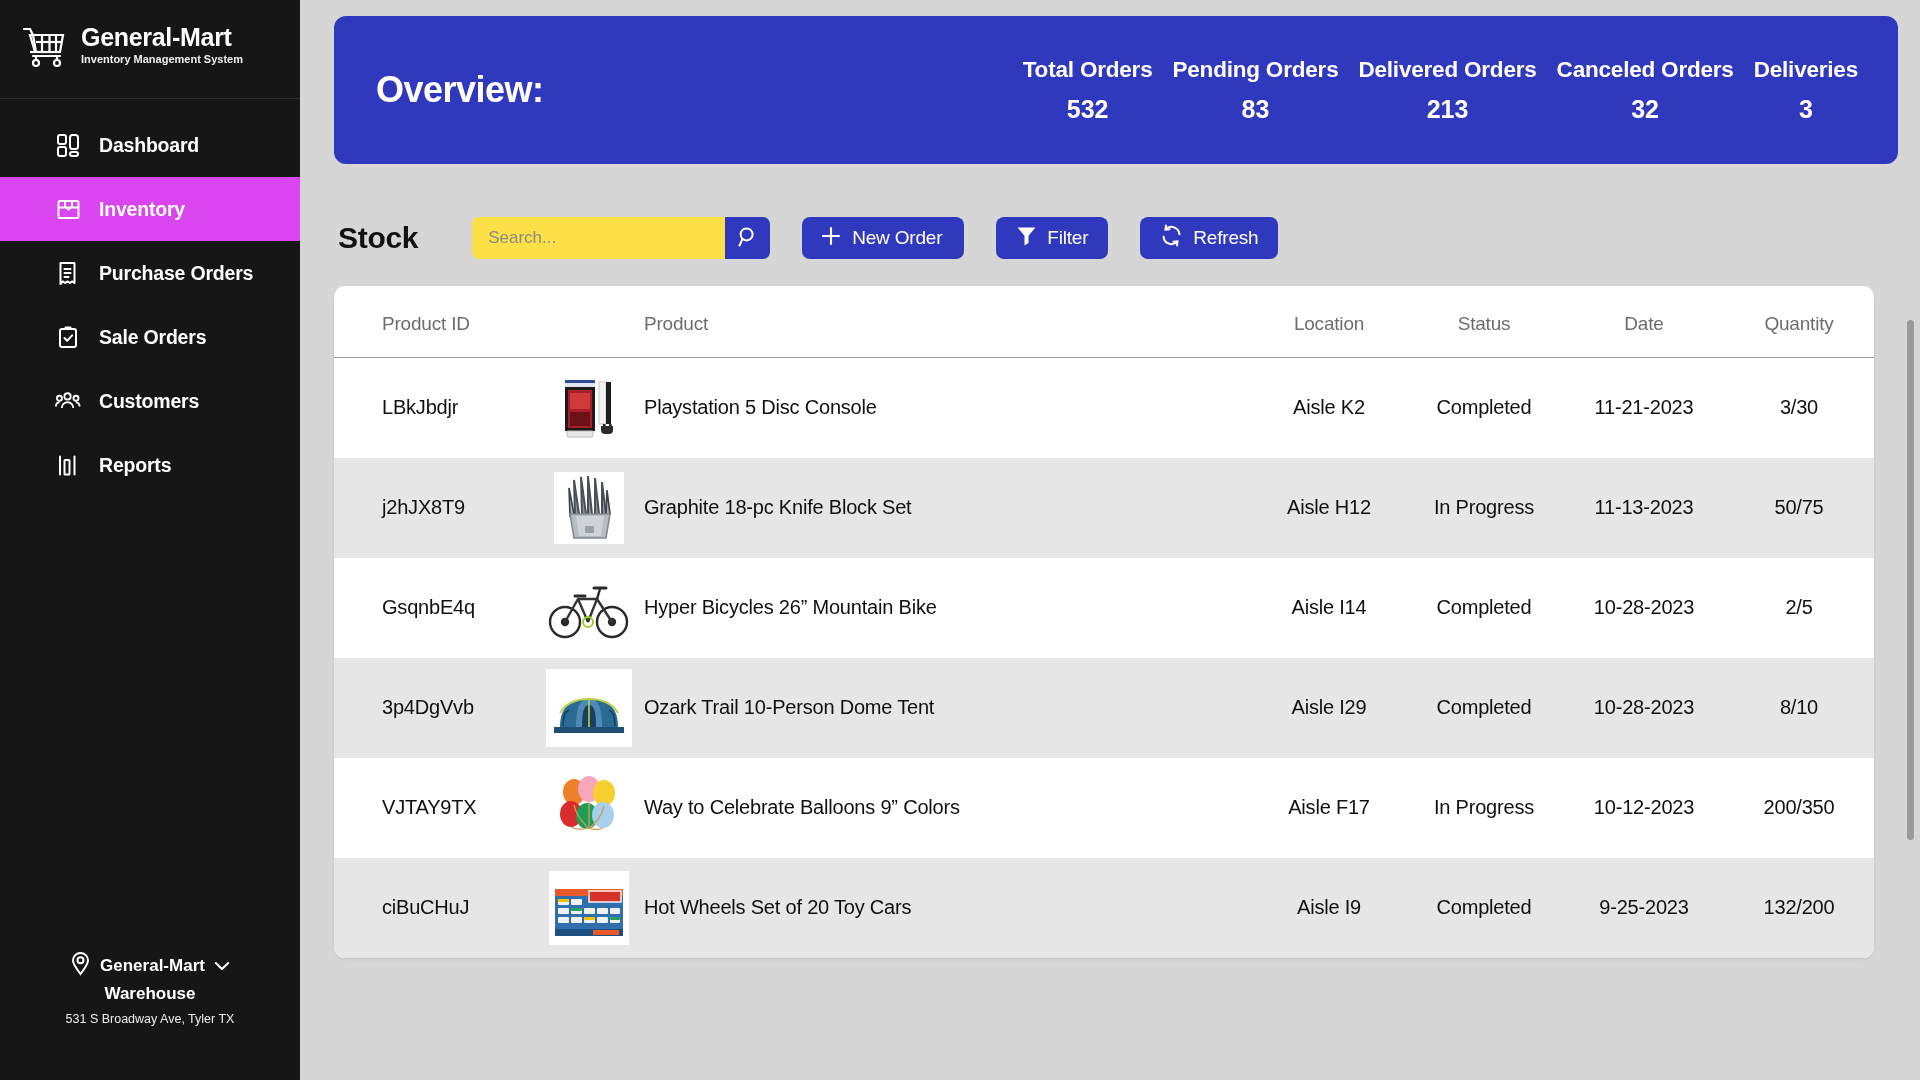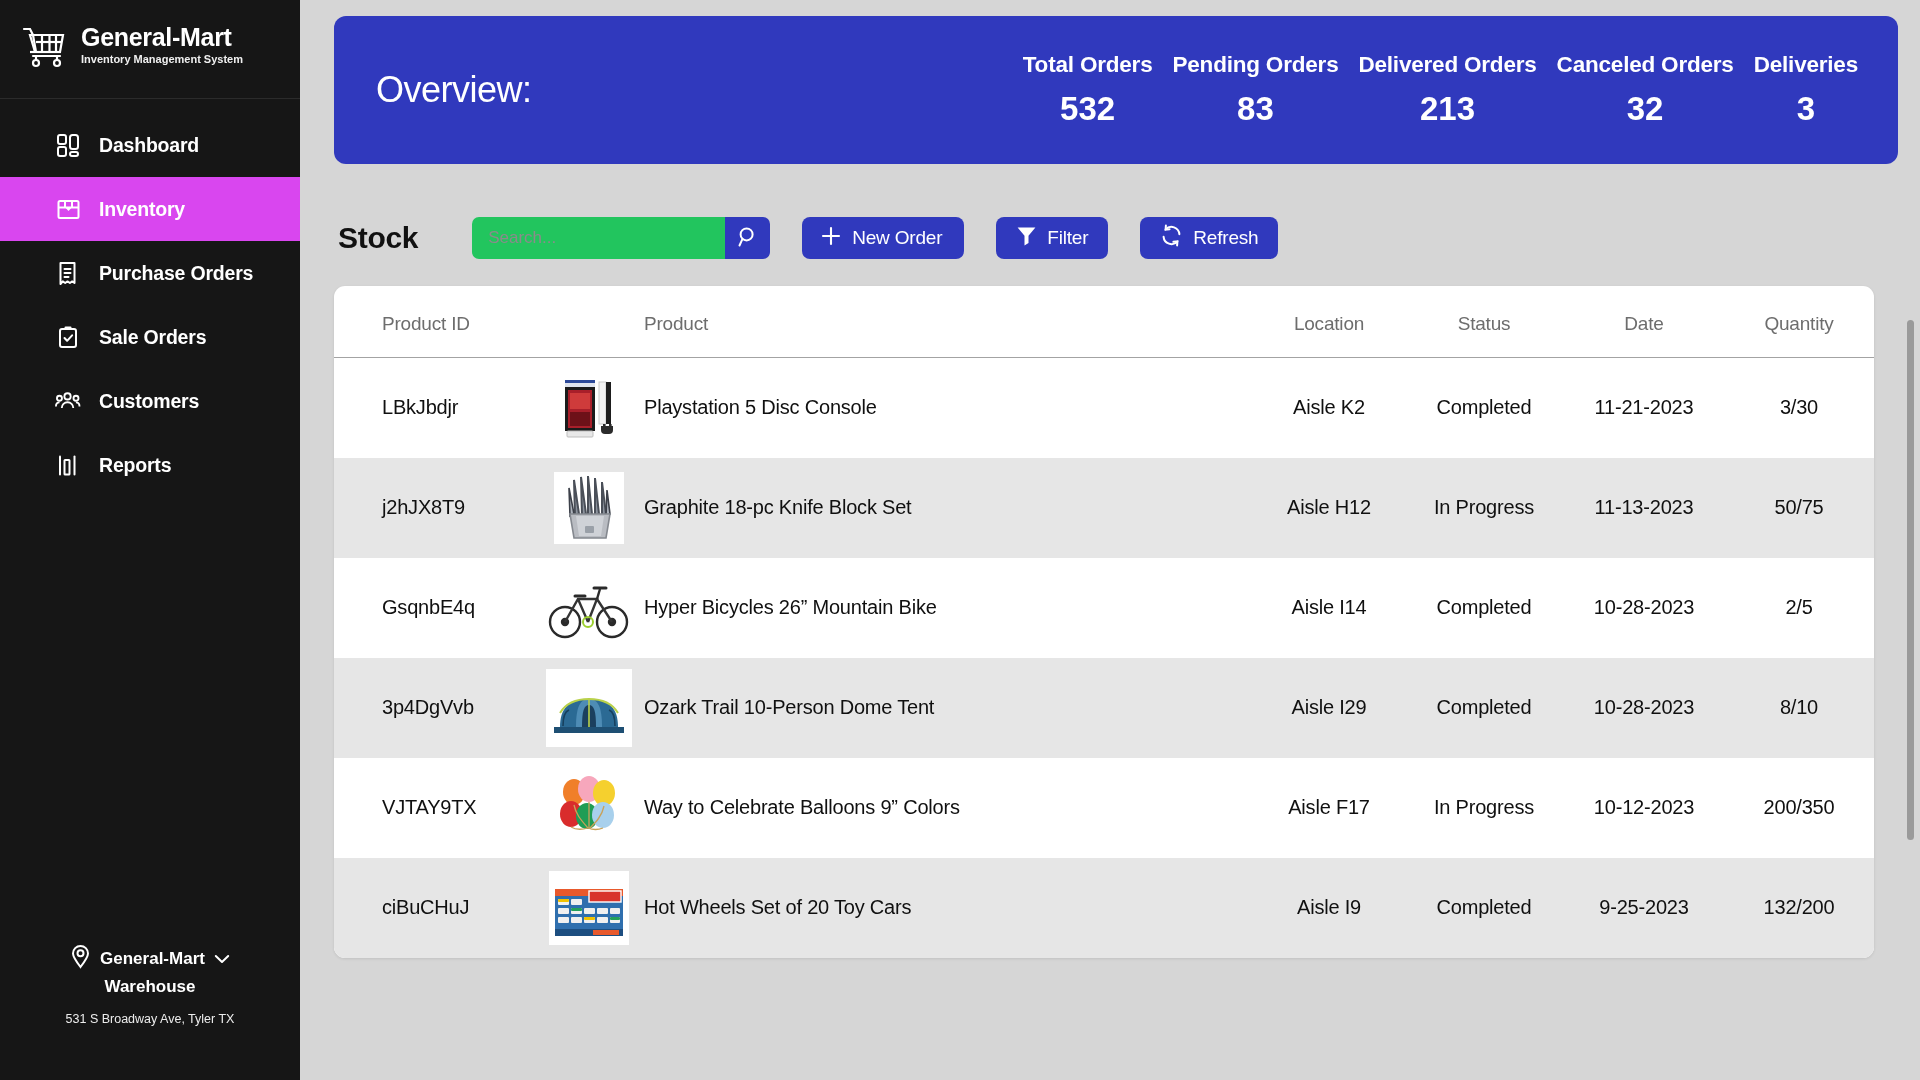"Overview:" .ov-title { font-weight: normal -> bold }
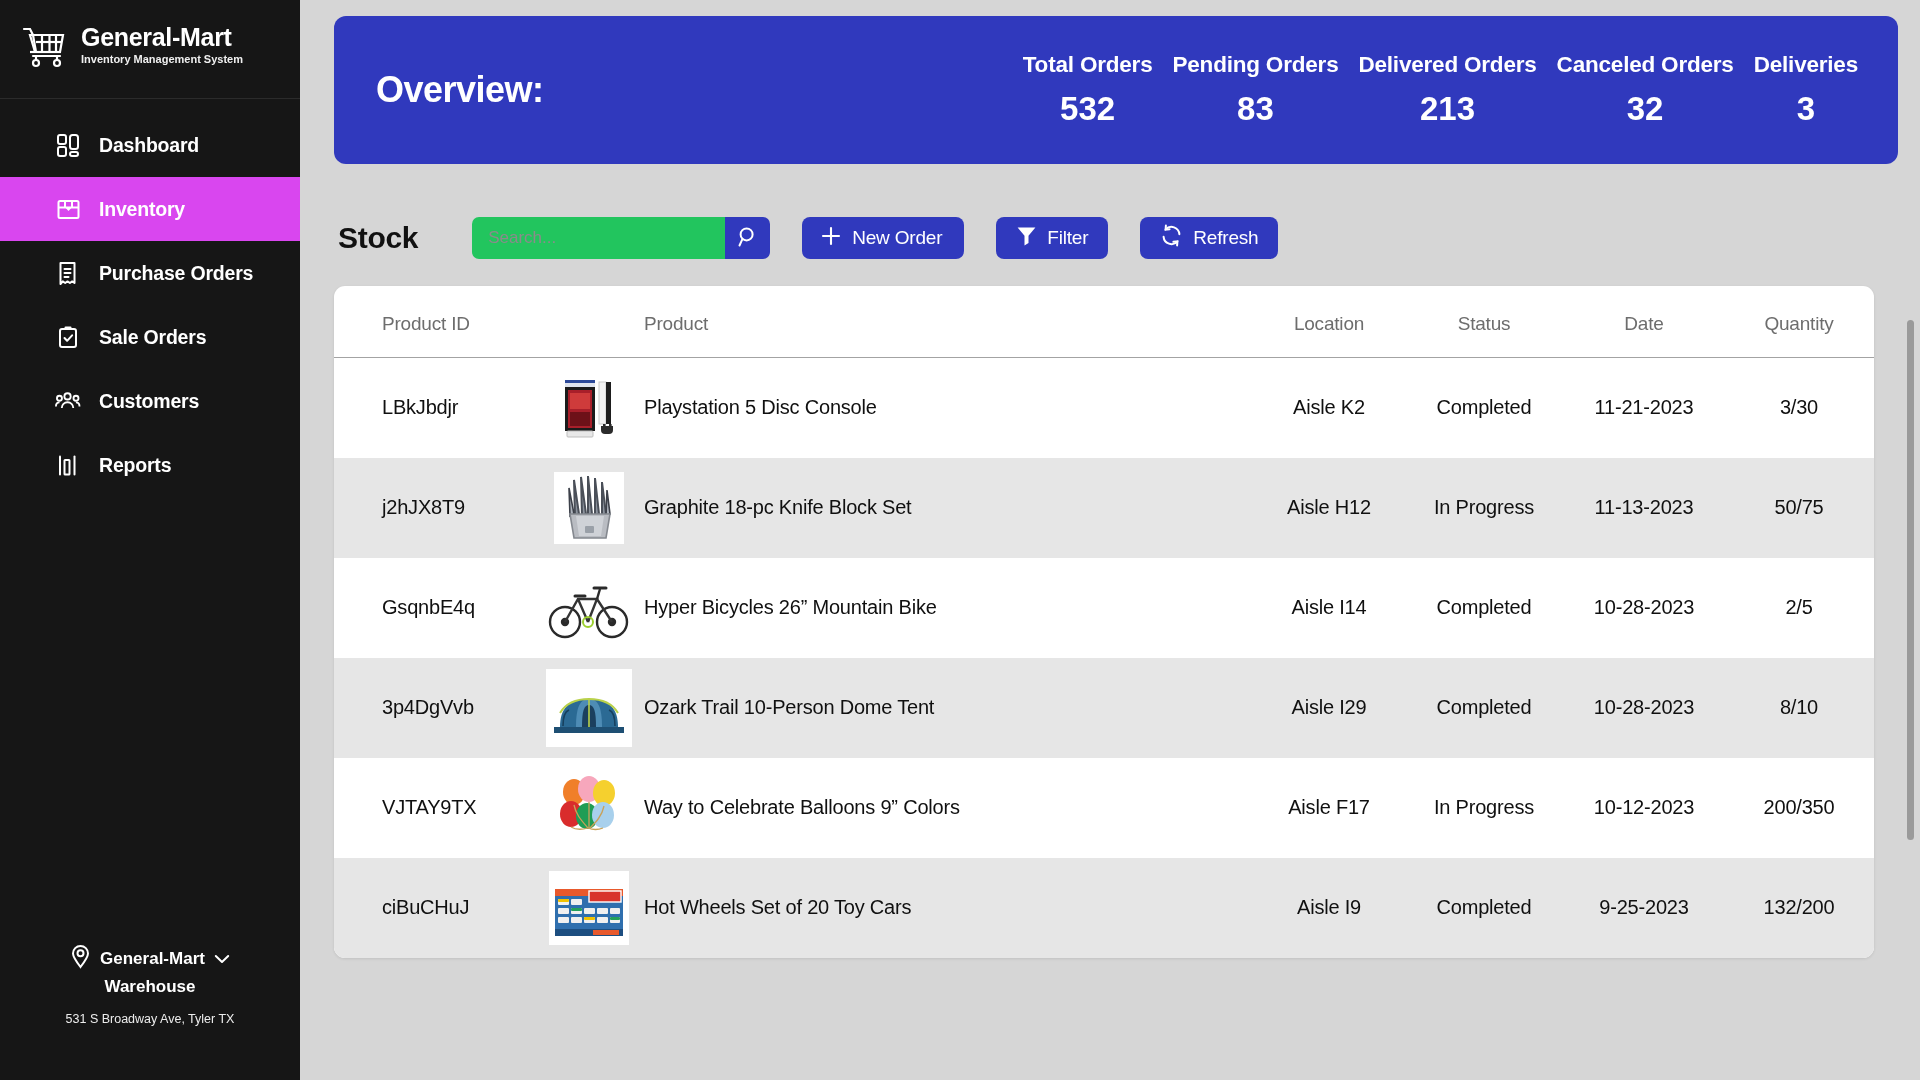"532" .ov-value { font-size: 33px -> 25px }
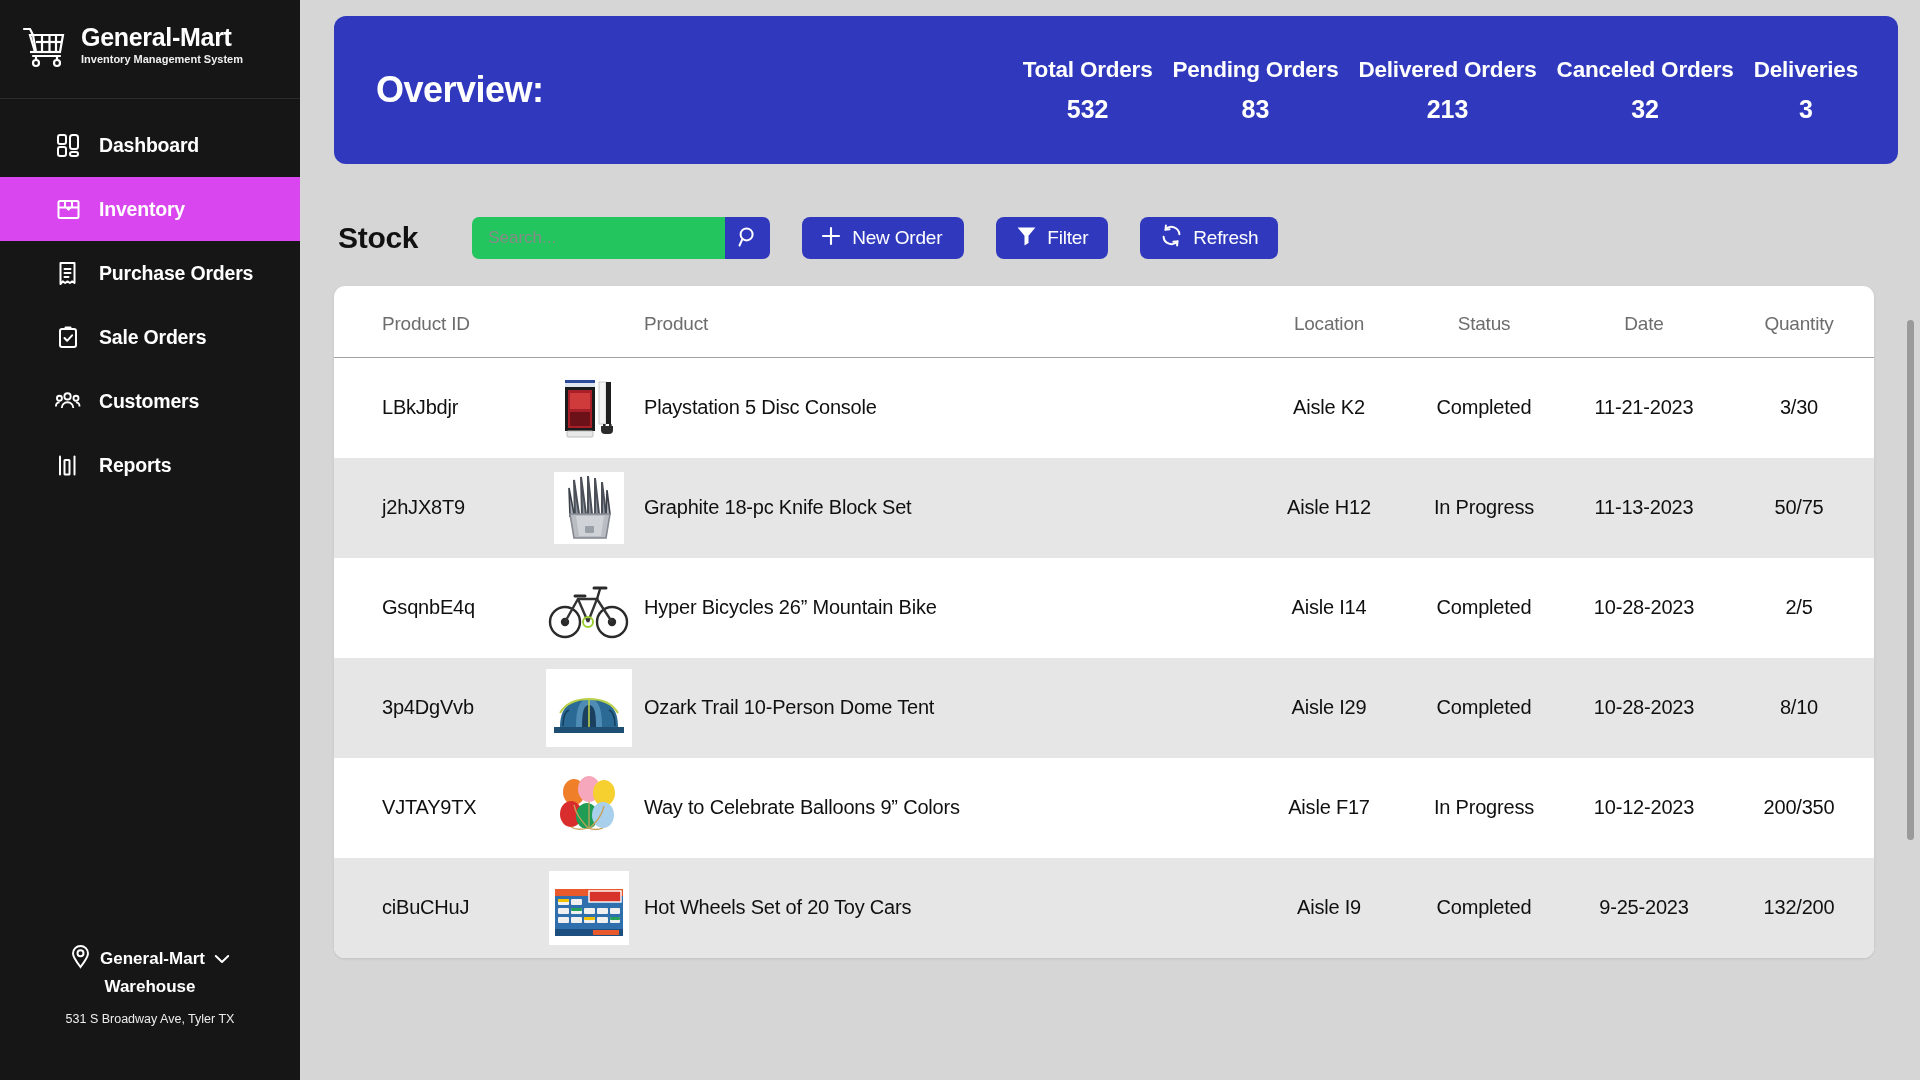"Search..." .search-input { background: #22c55e -> #fde047 }
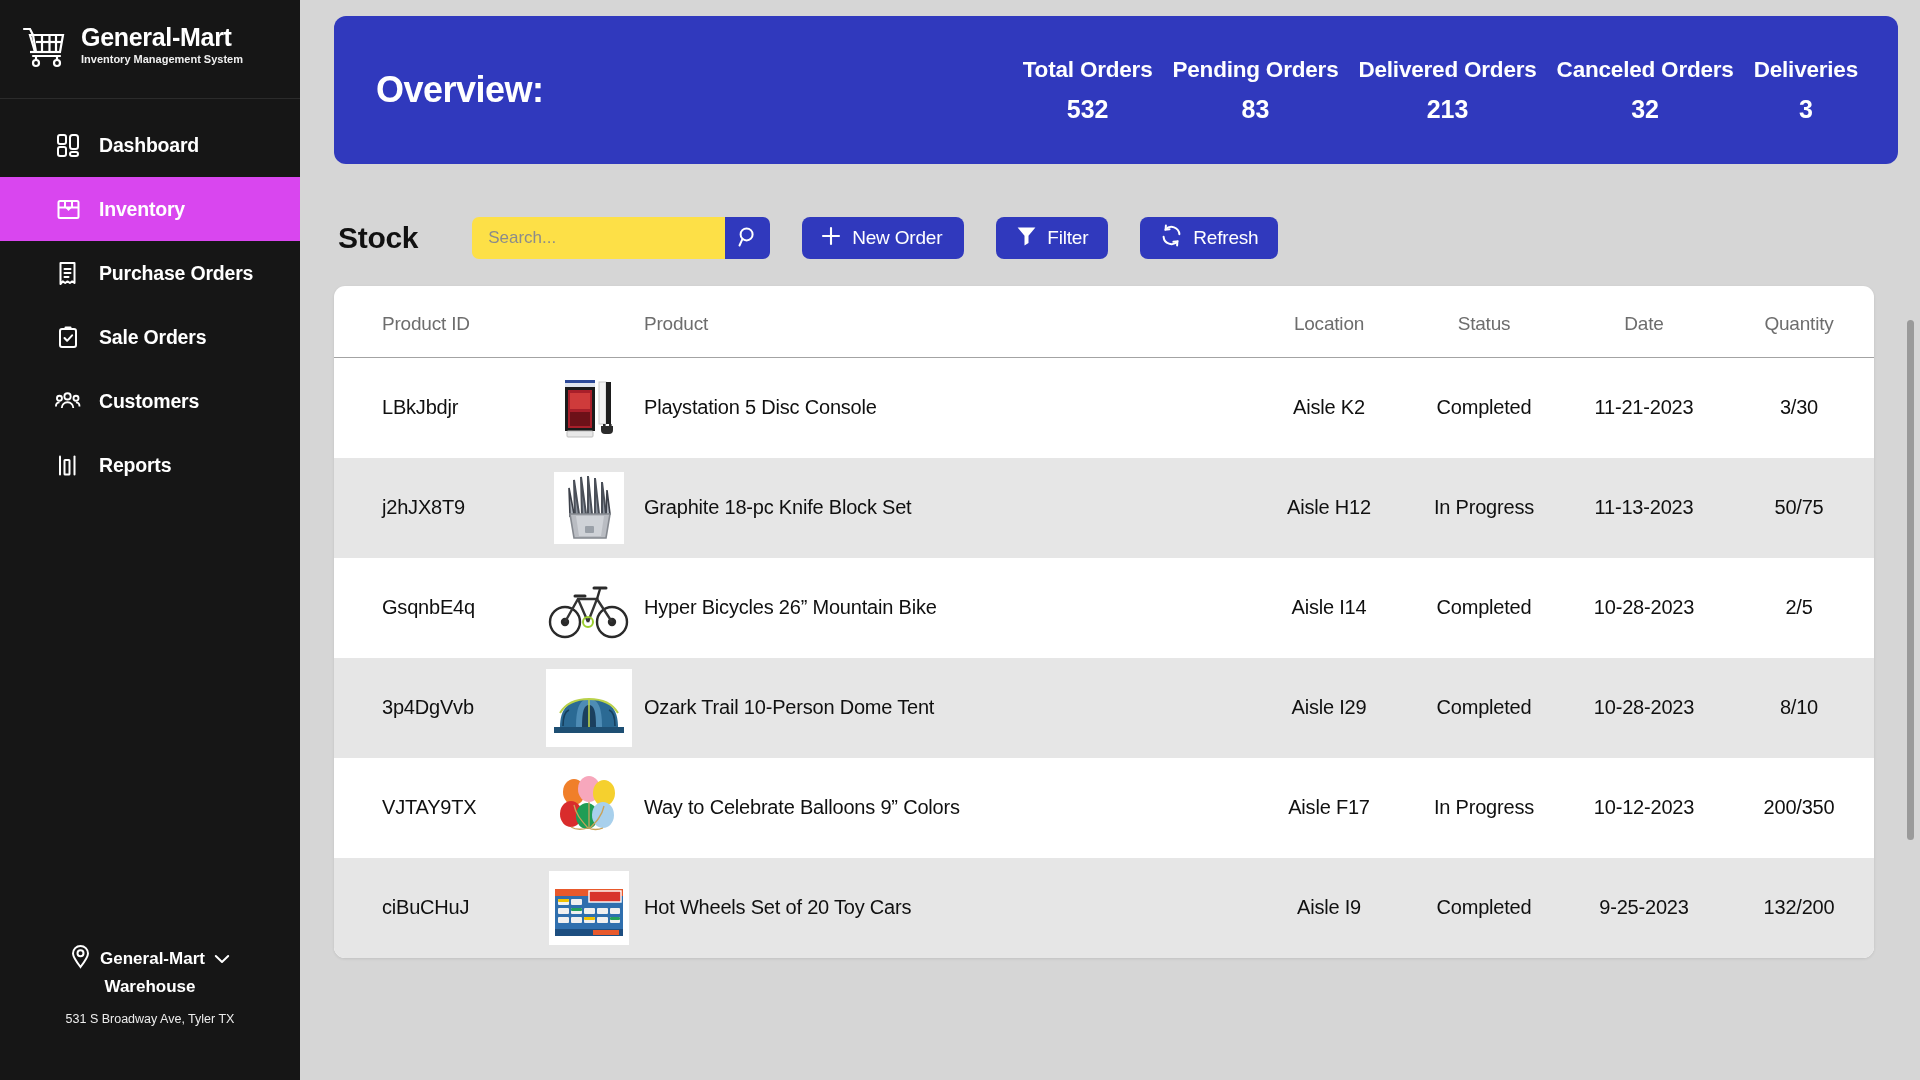"531 S Broadway Ave, Tyler" .wh-addr { margin-top: 14px -> 7px }
